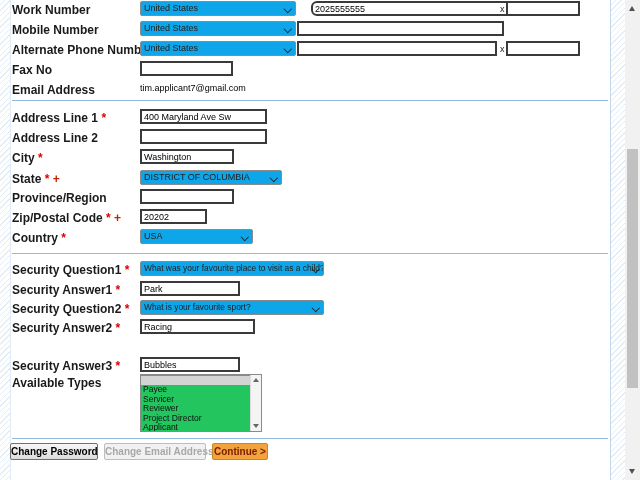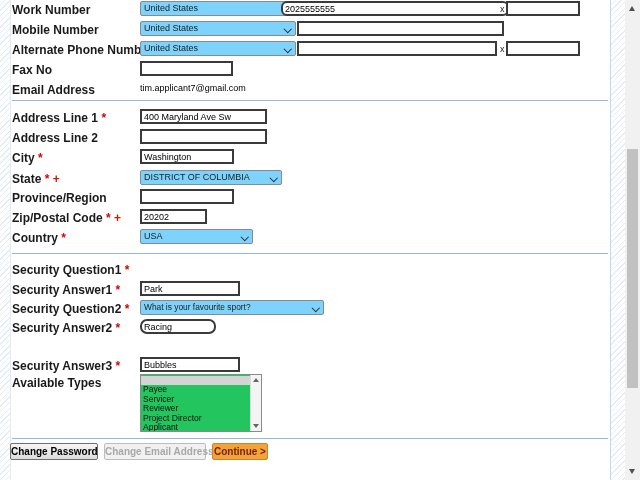"United States" .sel { background: #7dd3fc -> #0ea5e9 }
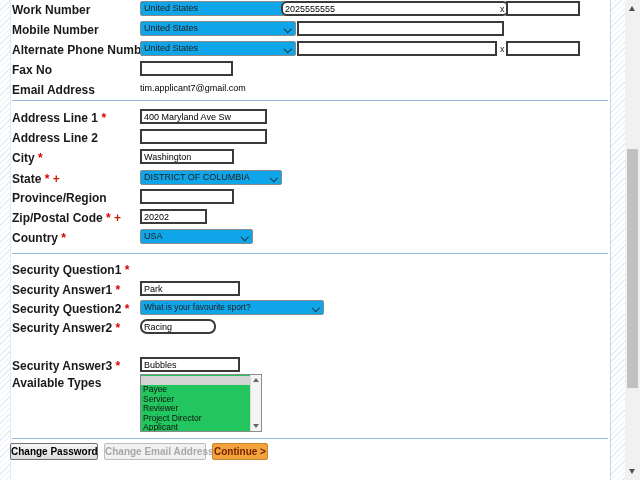"2025555555" input.txt { left: 281px -> 311px }
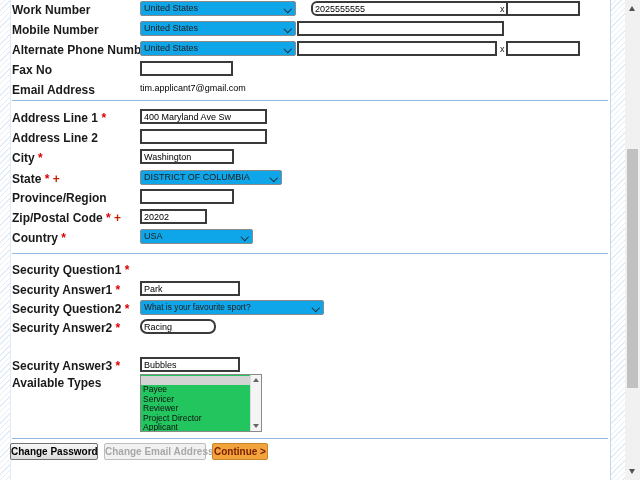"What was your favourite place" div.sel { html: none -> <div> <span>What was your favourite place to visit as a child?</span> <span></span> </div> }
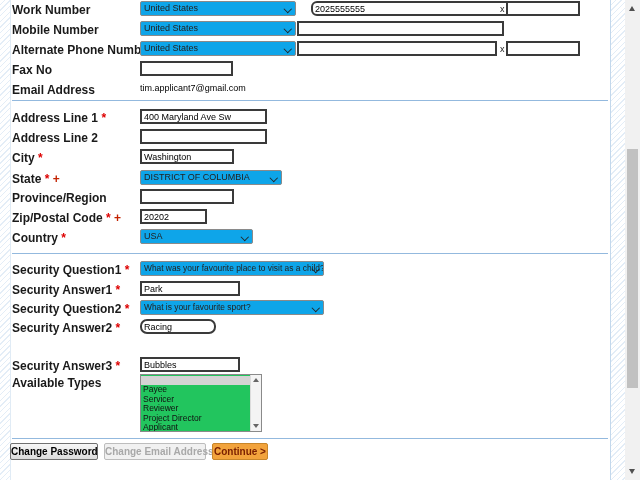"Racing" input.txt { border-radius: 7px -> none; width: 76px -> 115px }
